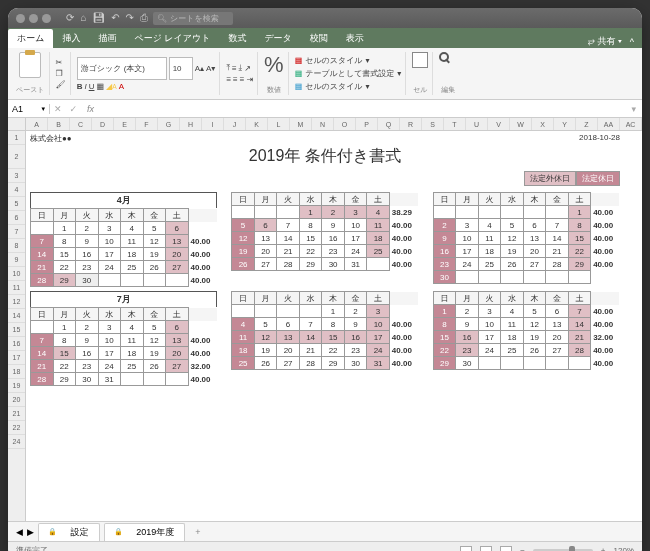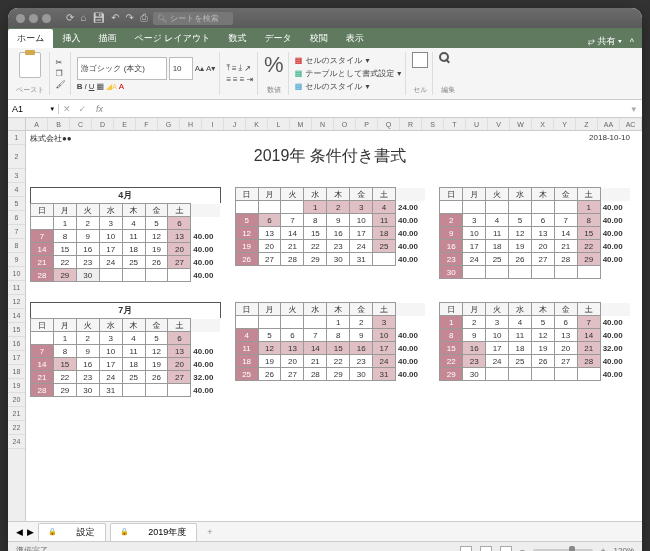"A1" .namebox { width: 51px -> 42px }
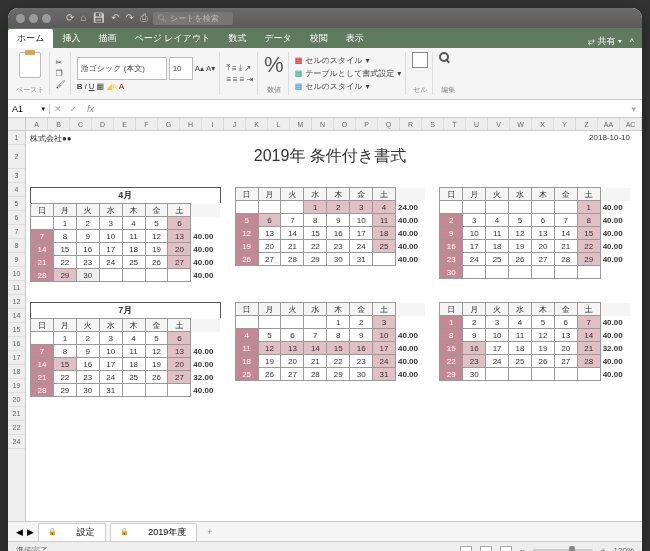"株式会社●●" .sheet { padding: 2px 12px 0 4px -> 2px 22px 0 4px }
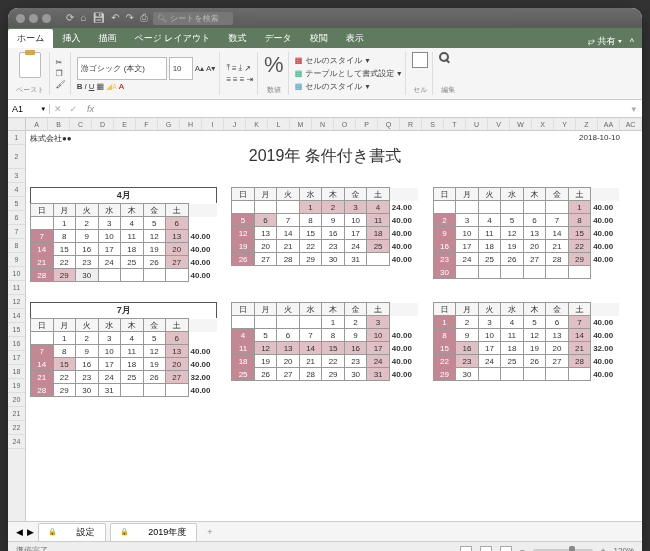"2018-10-10" span { text: 2018-10-10 -> 2018-10-28 }
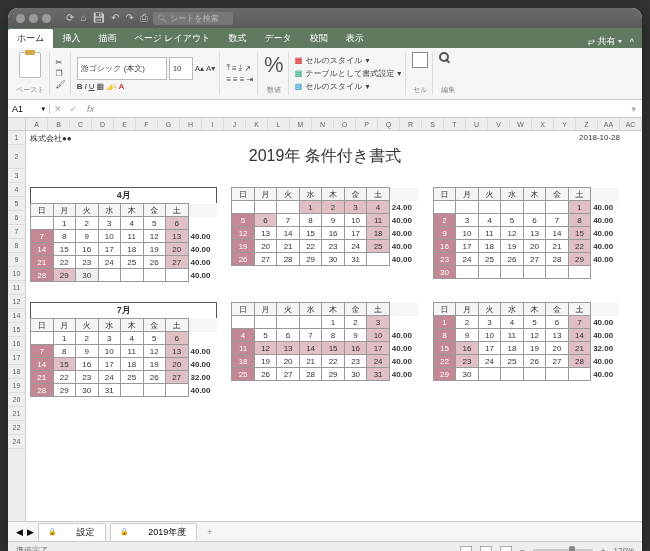"法定外休日" div.legend { html: none -> <div> <span>法定外休日</span> <span>法定休日</span> </div> }
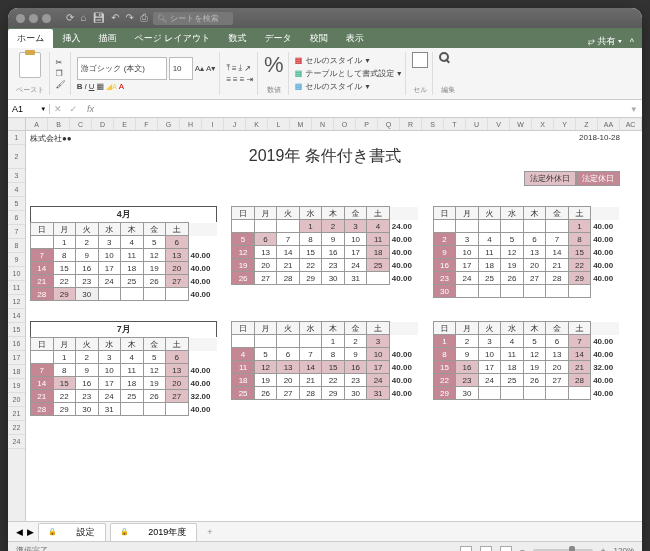"4月" .calgrid { gap: 20px 14px -> 4px 14px; margin-top: 20px -> 6px }
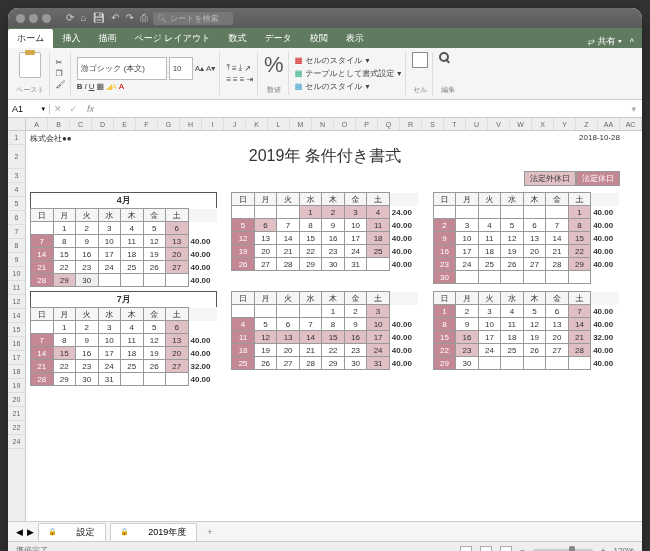"24.00" td.hours { text: 24.00 -> 38.29 }
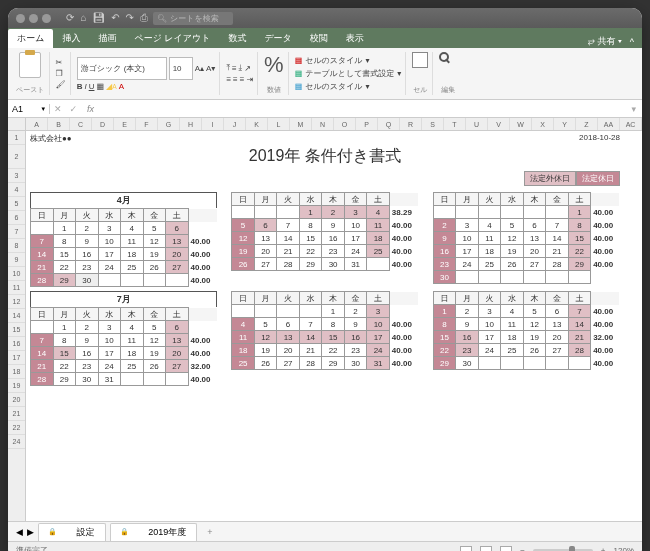"設定" .stab { gap: 19px -> 13px }
